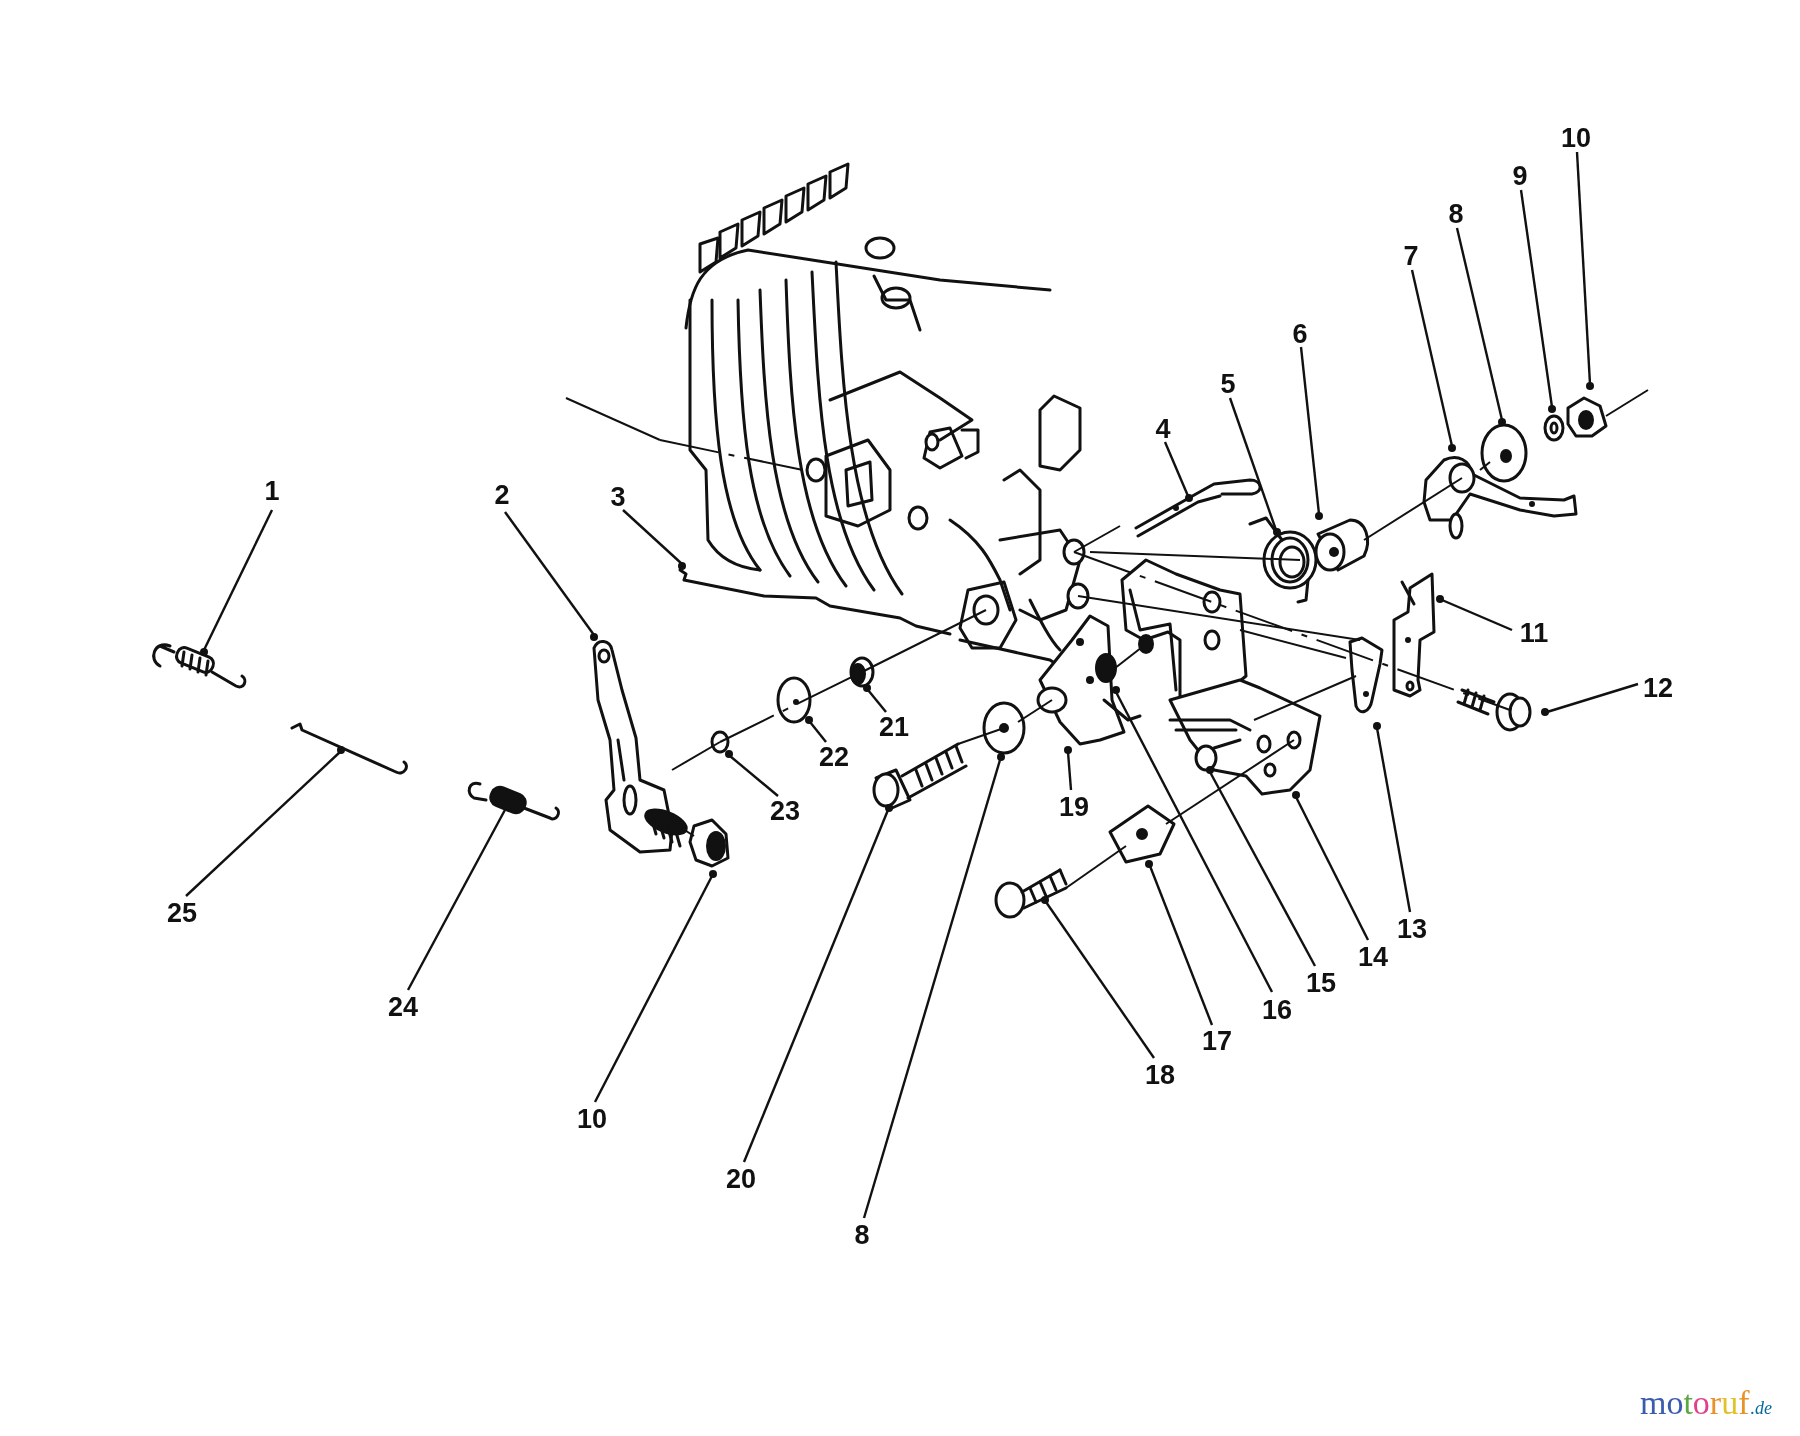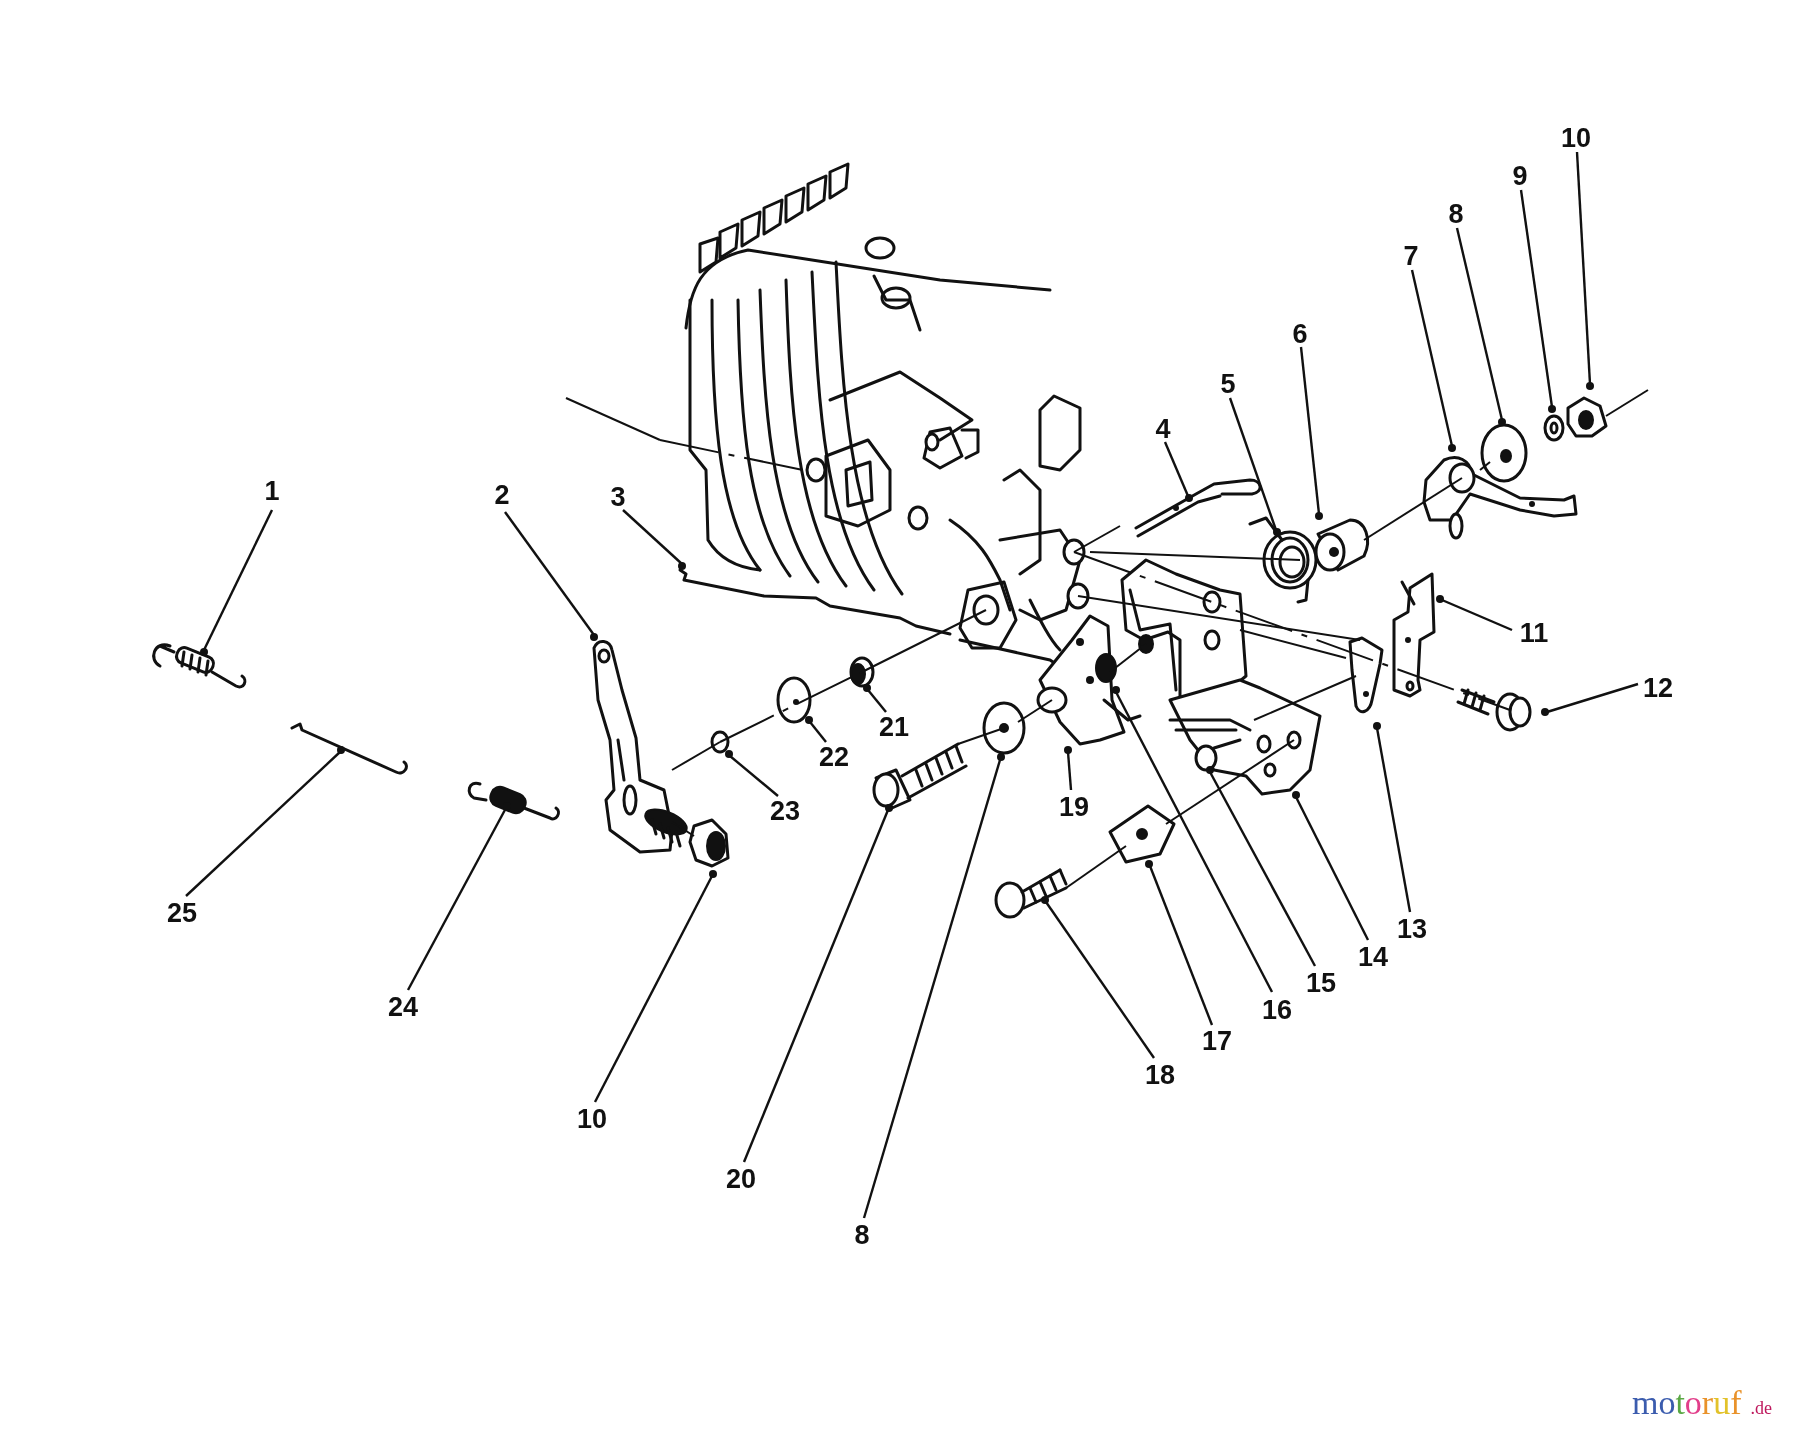".de" .wm .tld { color: #be185d -> #0369a1; font-style: none -> italic; margin-left: 9px -> 1px }
